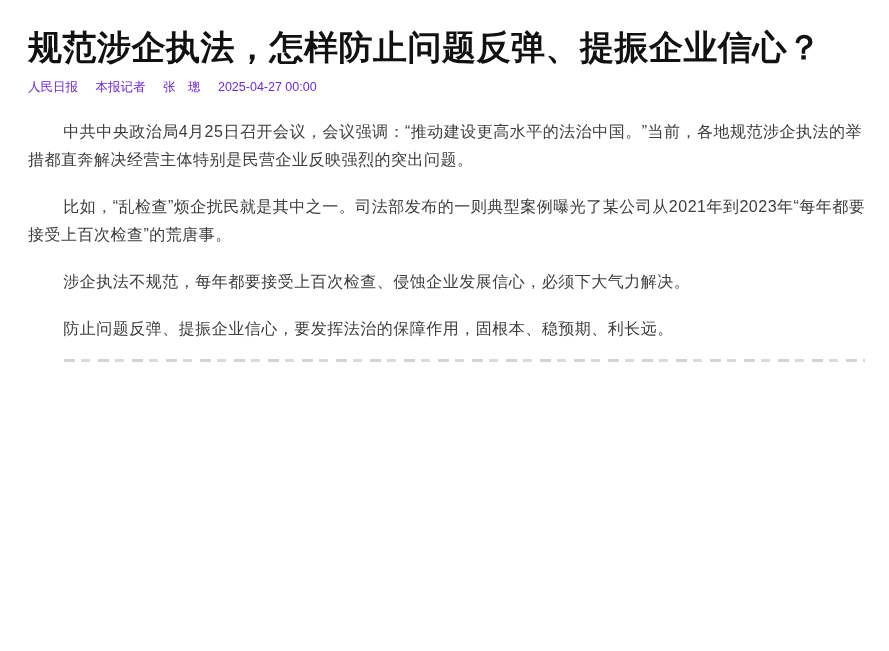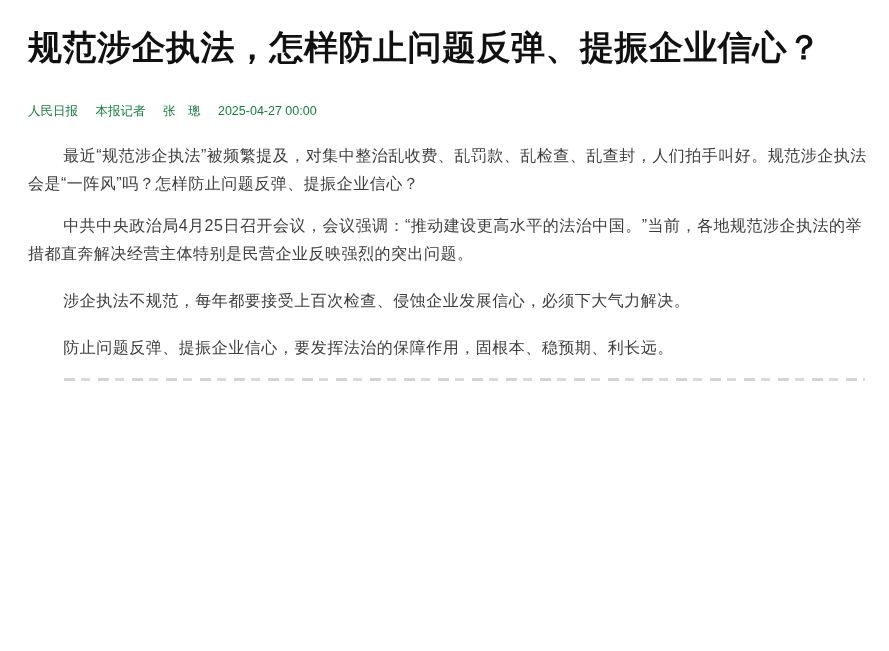"人民日报 本报记者 张 璁 2025-04-27" .byline { color: #15803d -> #6d28d9; margin-top: 30px -> 6px }
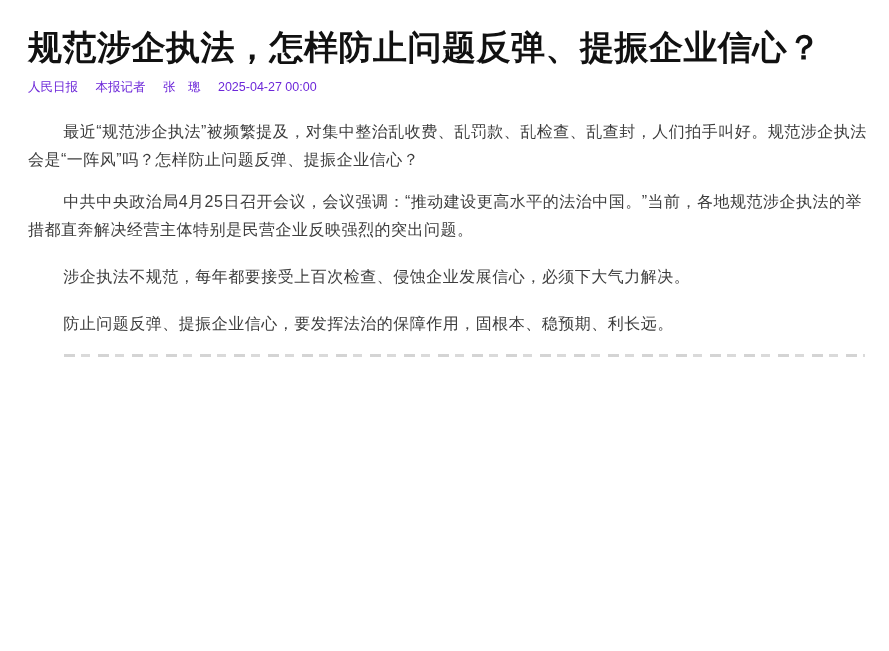"最近“规范涉企执法”被频繁提及，对集中整治乱收费、乱罚款、乱检查、乱查封，人们拍" p.lead { html: <p>最近“规范涉企执法”被频繁提及，对集中整治乱收费、乱罚款、乱检查、乱查封，人们拍手叫好。规范涉企执法会是“一阵风”吗？怎样防止问题反弹、提振企业信心？</p> -> none }
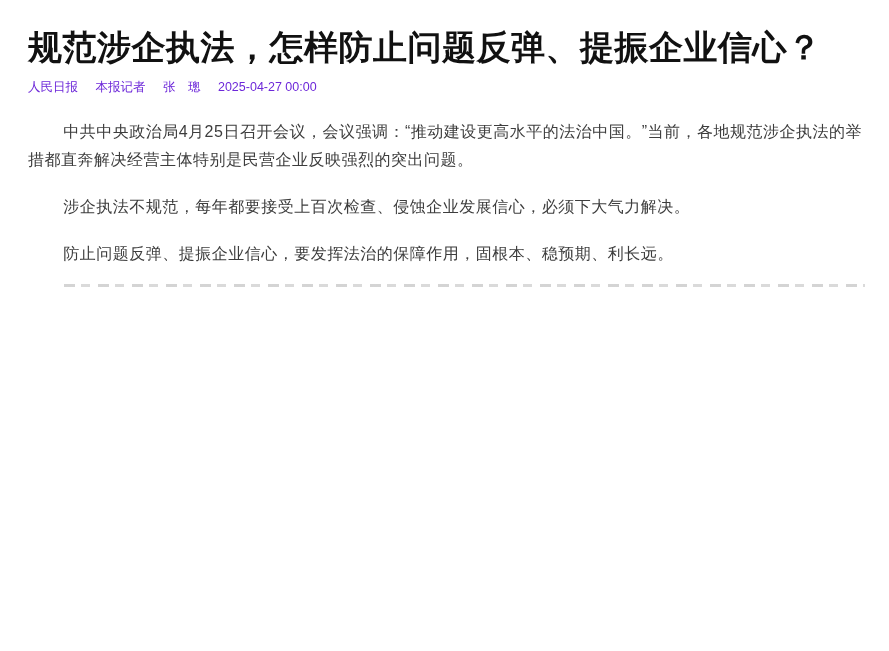"比如，“乱检查”烦企扰民就是其中之一。司法部发布的一则典型案例曝光了某公司从20" p { html: none -> <p>比如，“乱检查”烦企扰民就是其中之一。司法部发布的一则典型案例曝光了某公司从2021年到2023年“每年都要接受上百次检查”的荒唐事。</p> }
